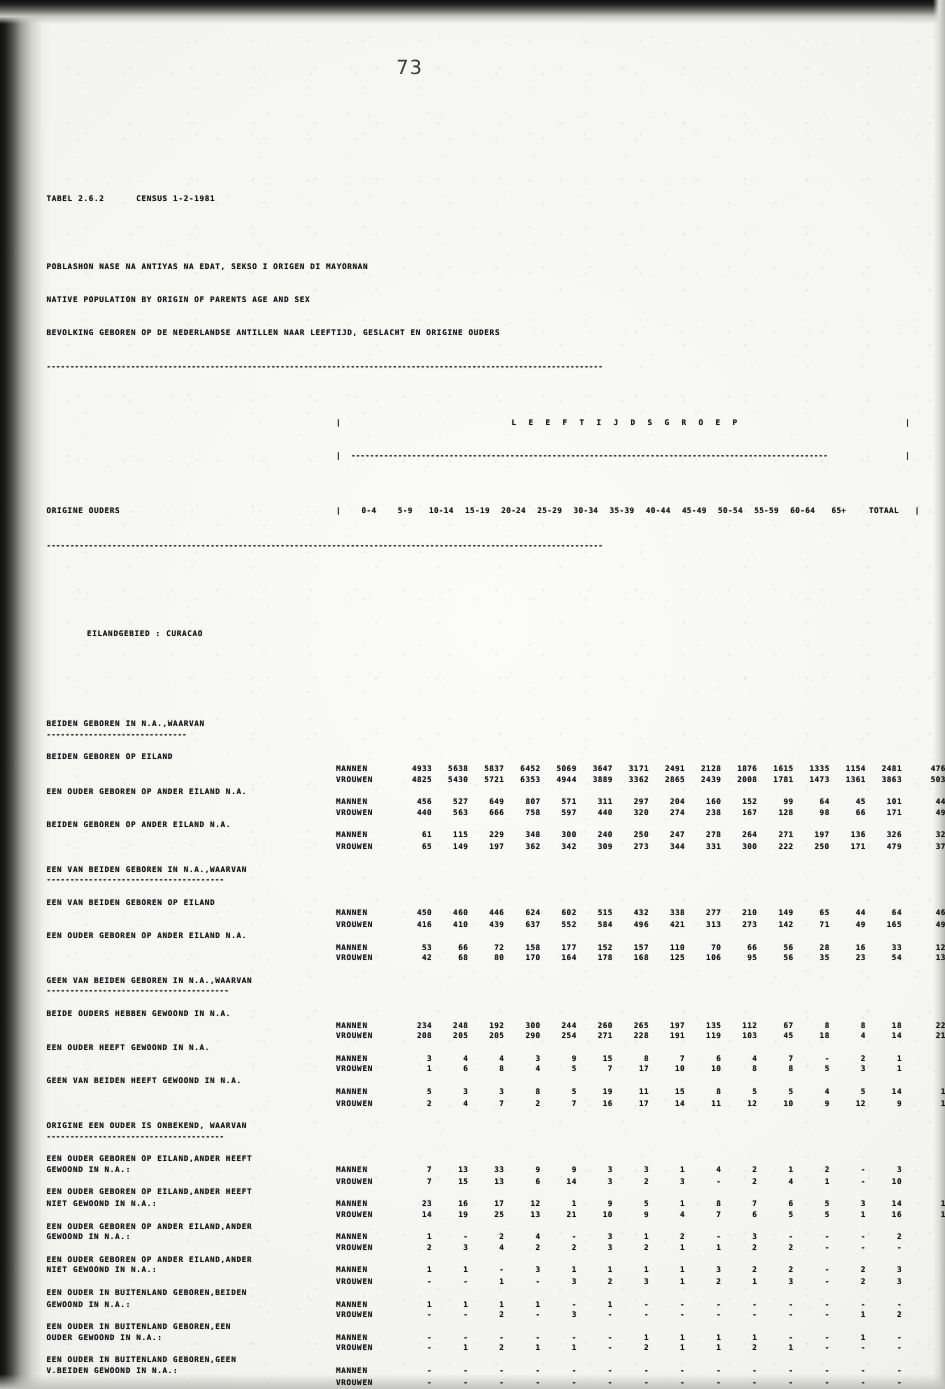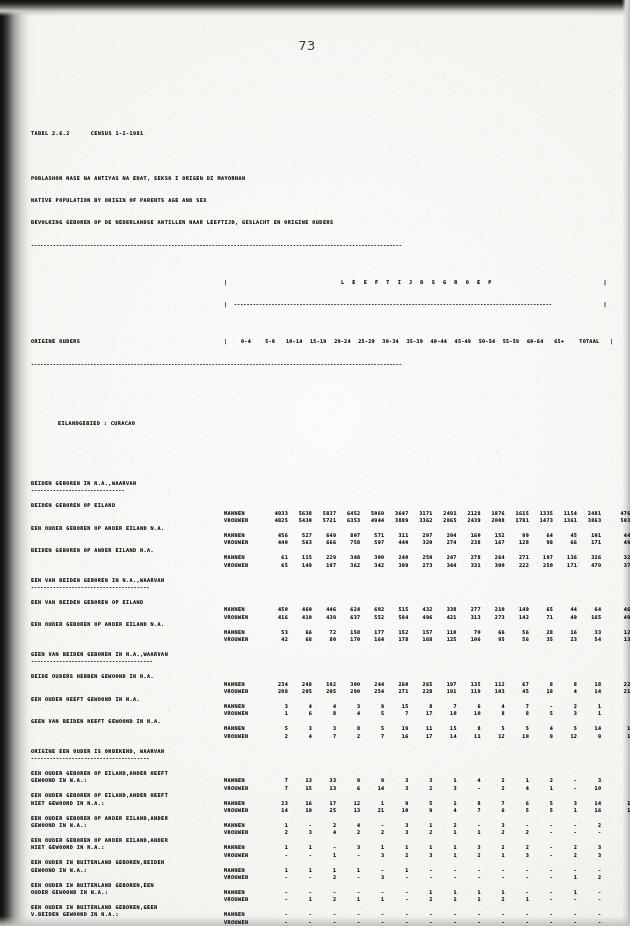"73" #page-number { padding-left: 34px -> none }
